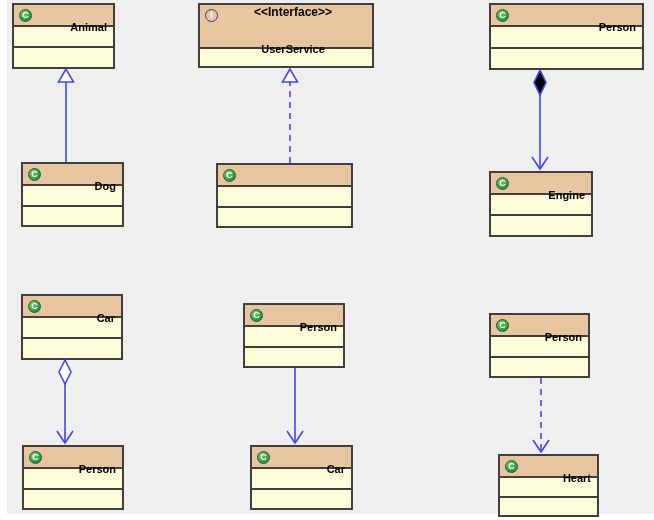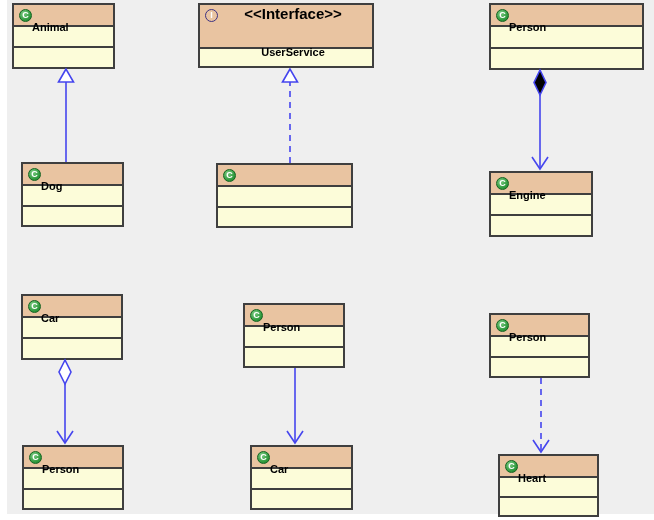"<<Interface>>" .uml-header.tall .stereotype { font-size: 15px -> 12px }
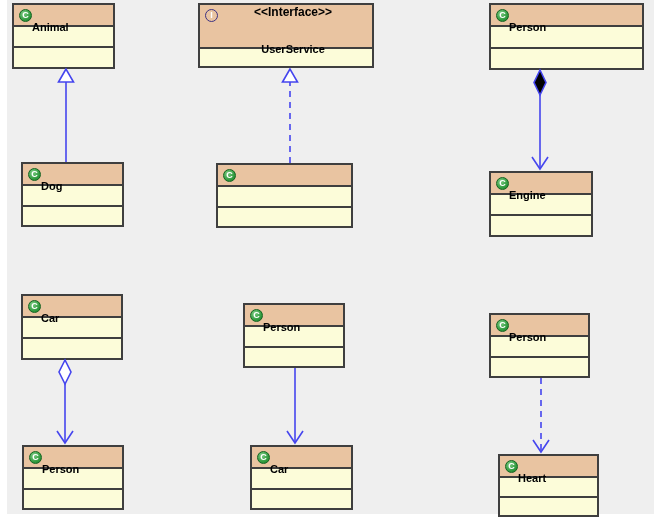"Animal" .uml-name { text-align: left -> right }
